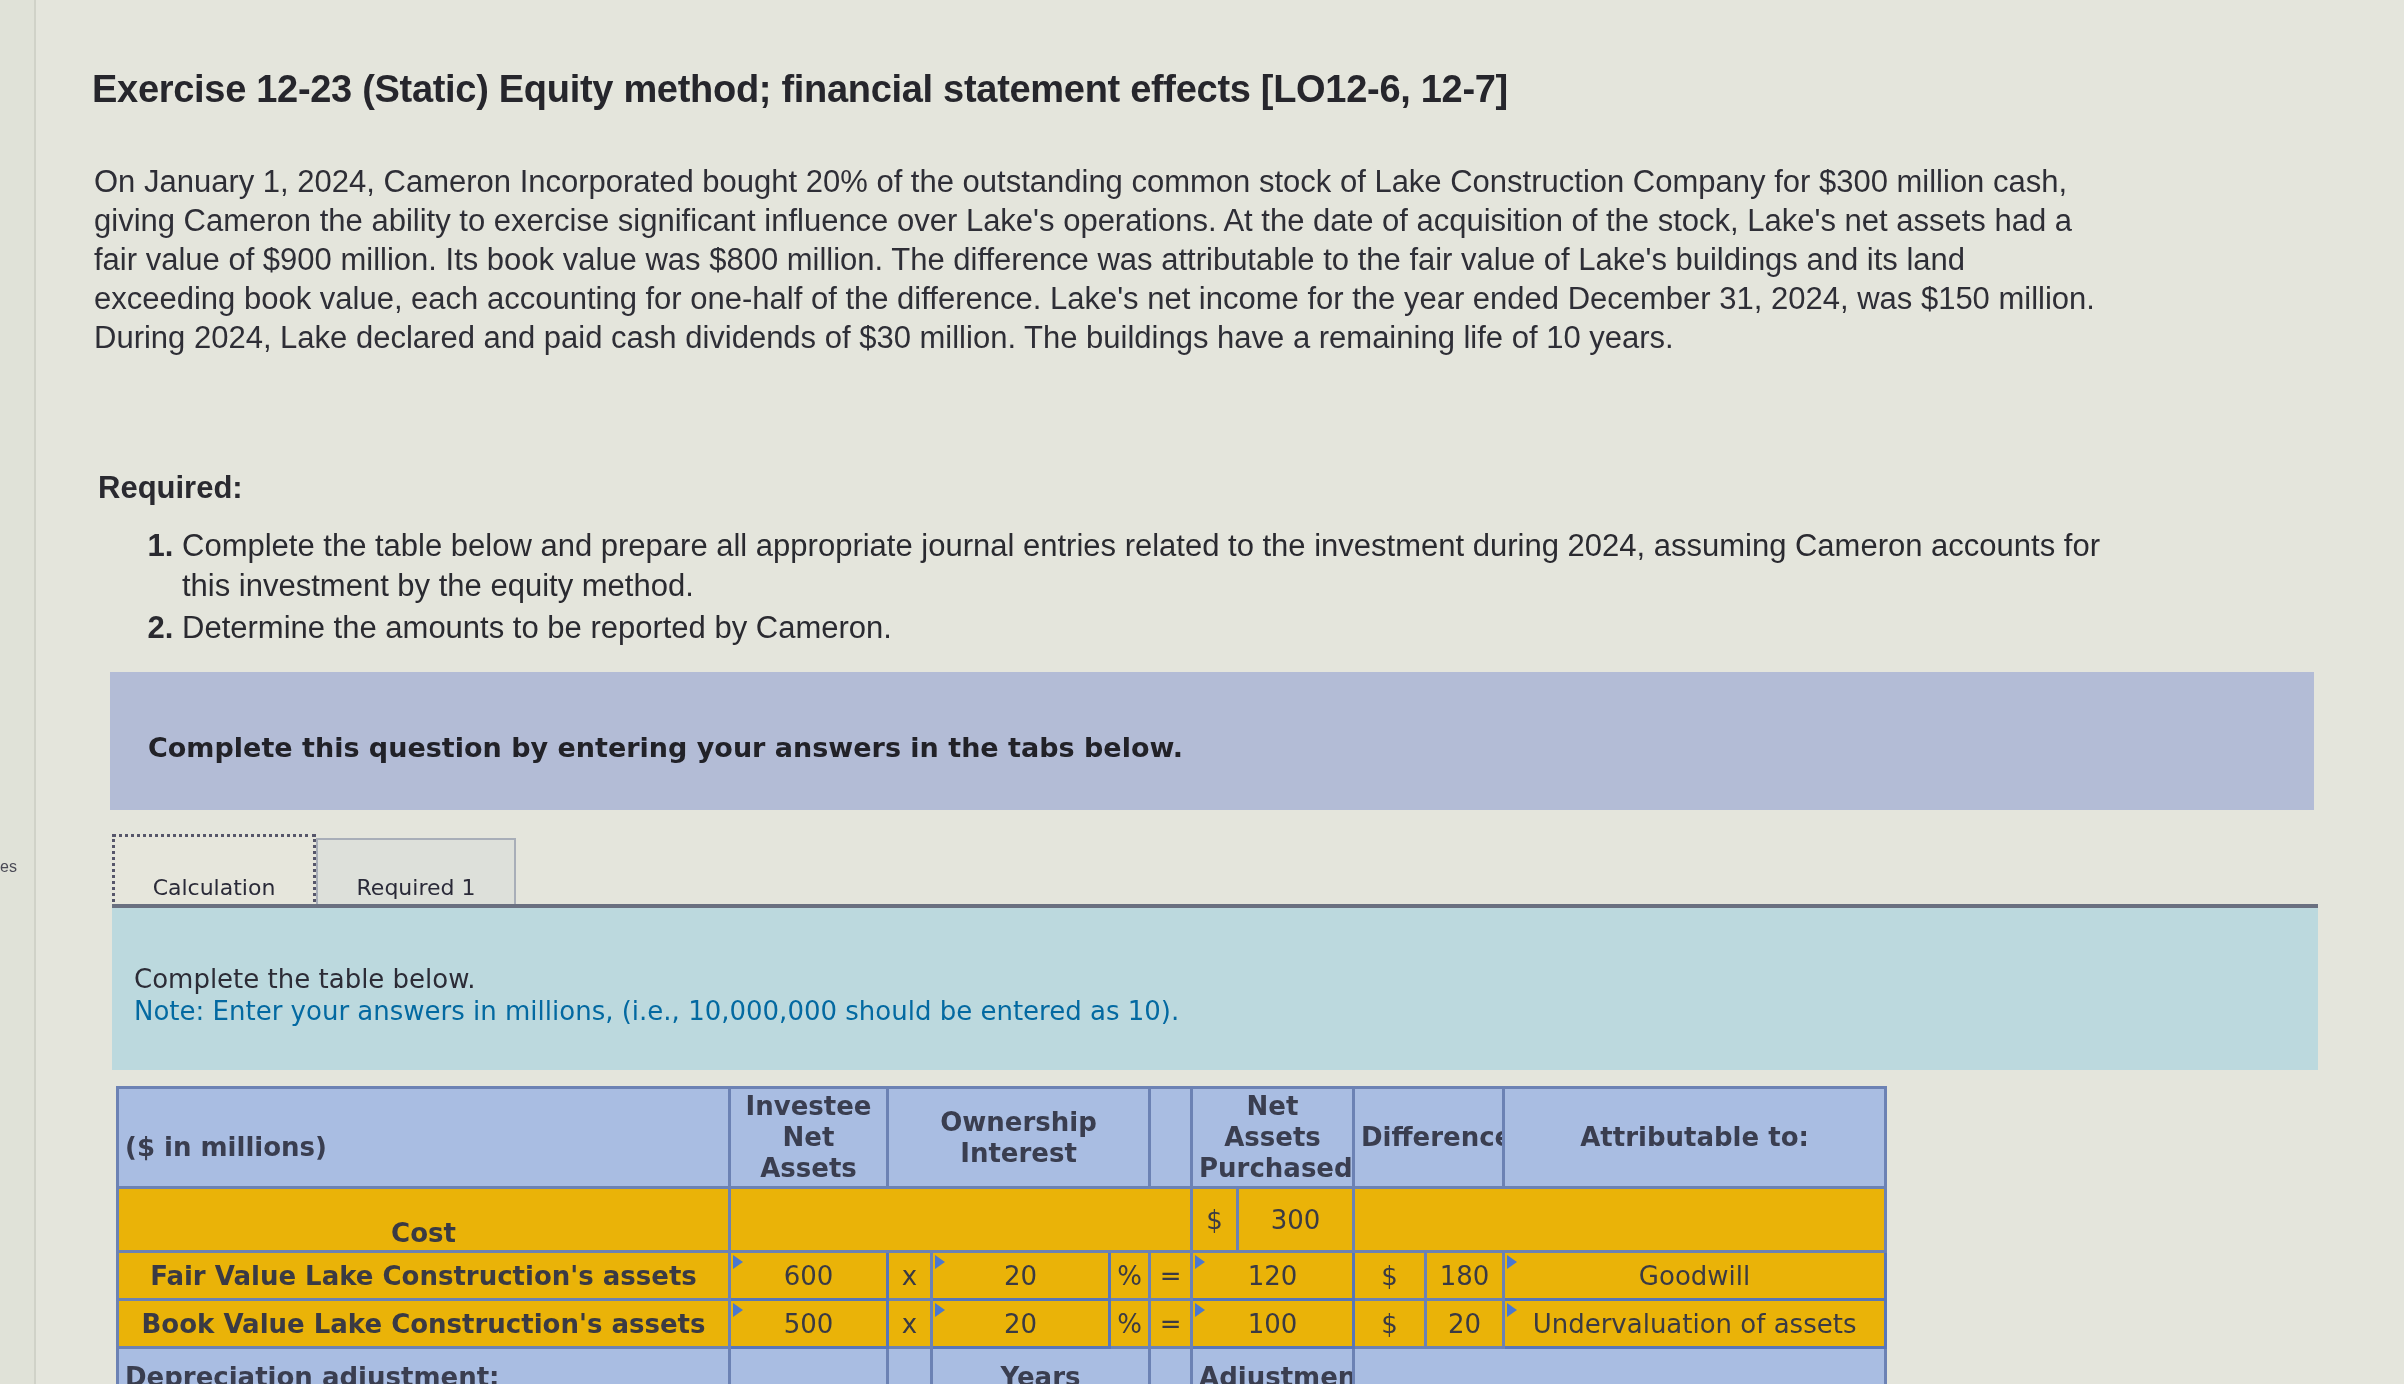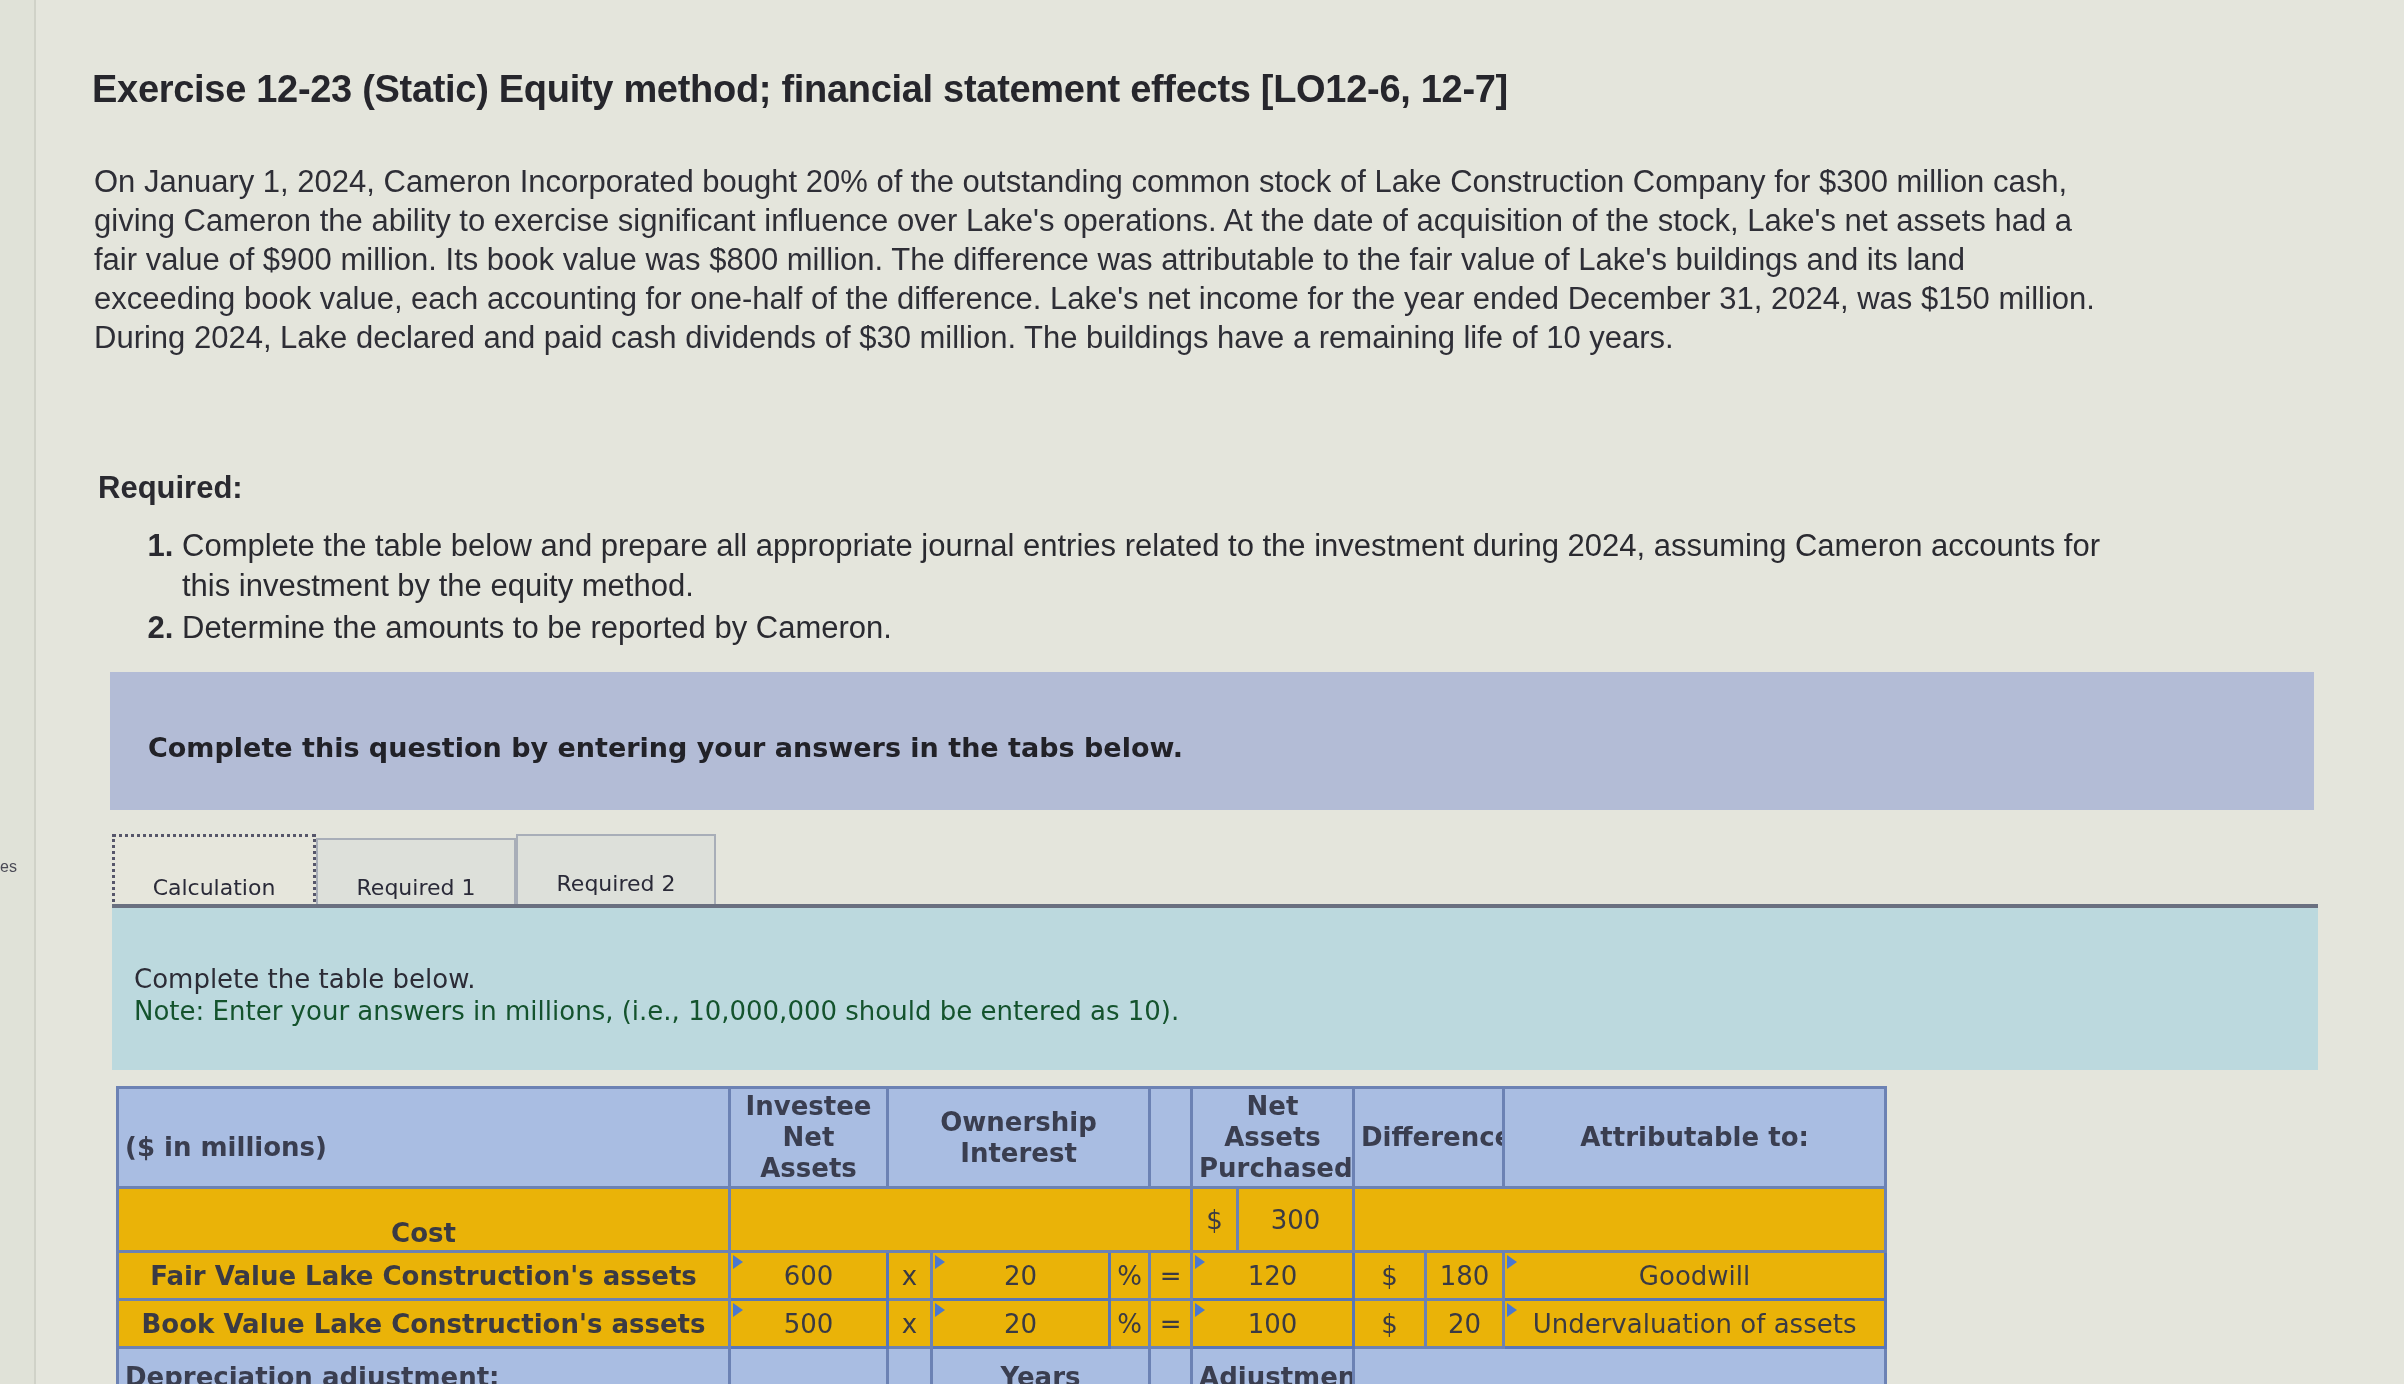"Required 2" div.tab { html: <div> <span>Required 2</span> </div> -> none }
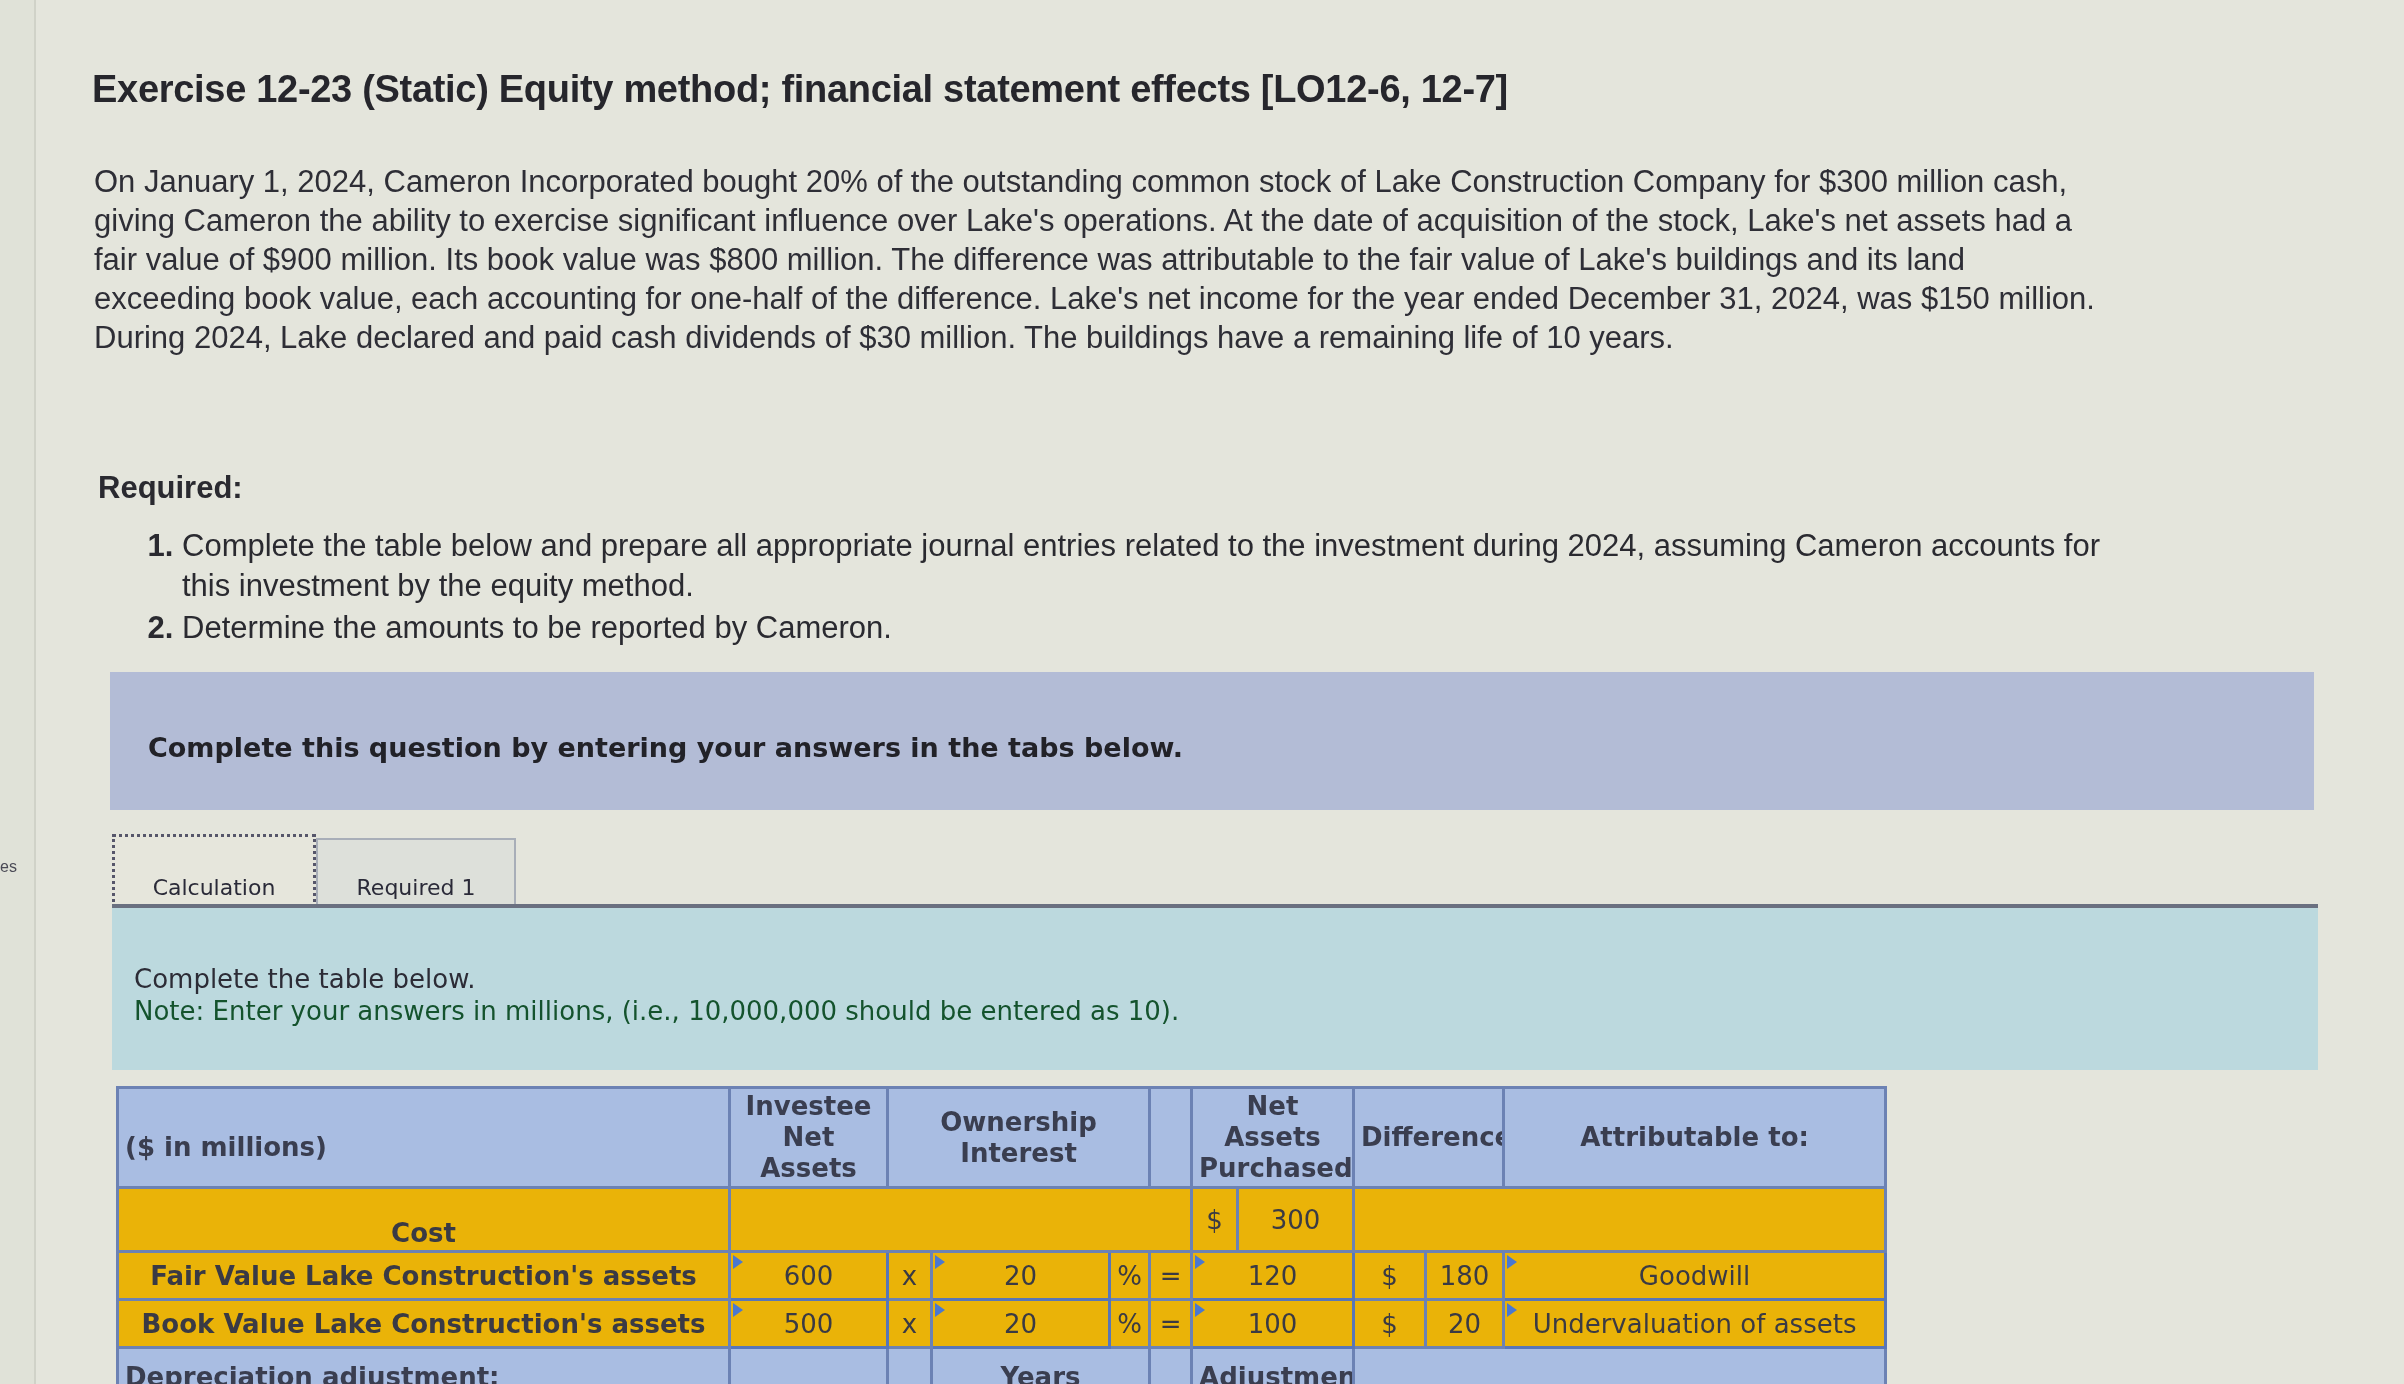"Note: Enter your answers in" .panel-line2 { color: #14532d -> #0369a1 }
